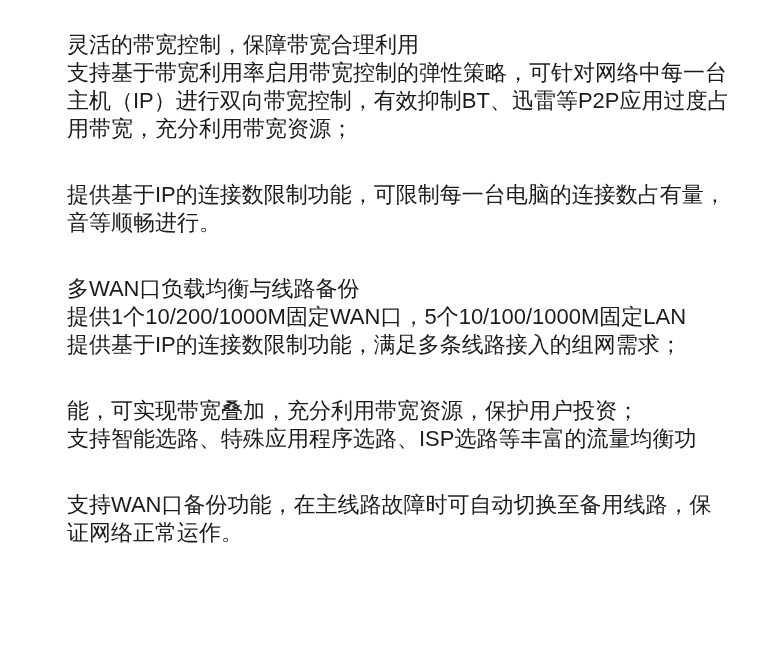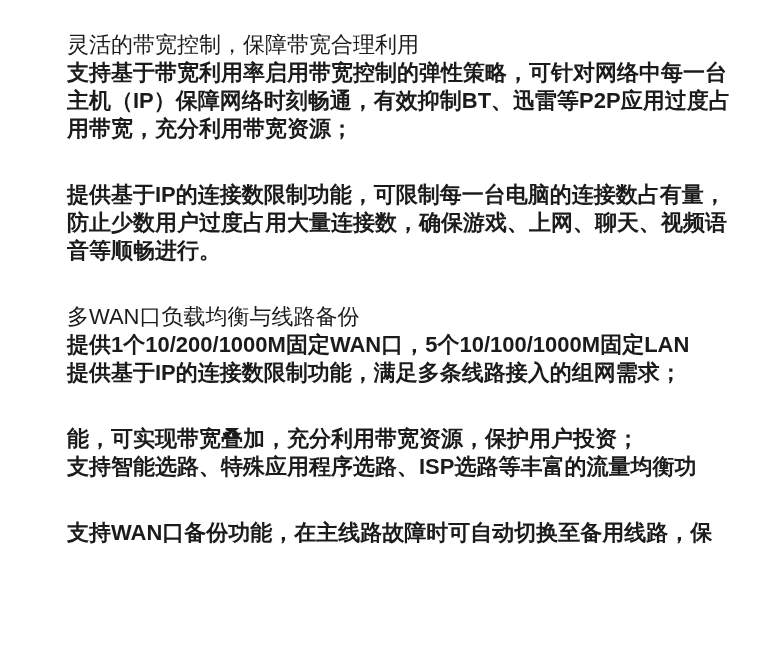"支持基于带宽利用率启用带宽控制的弹性策略，可针对网络中每一台" .para { font-weight: bold -> none }
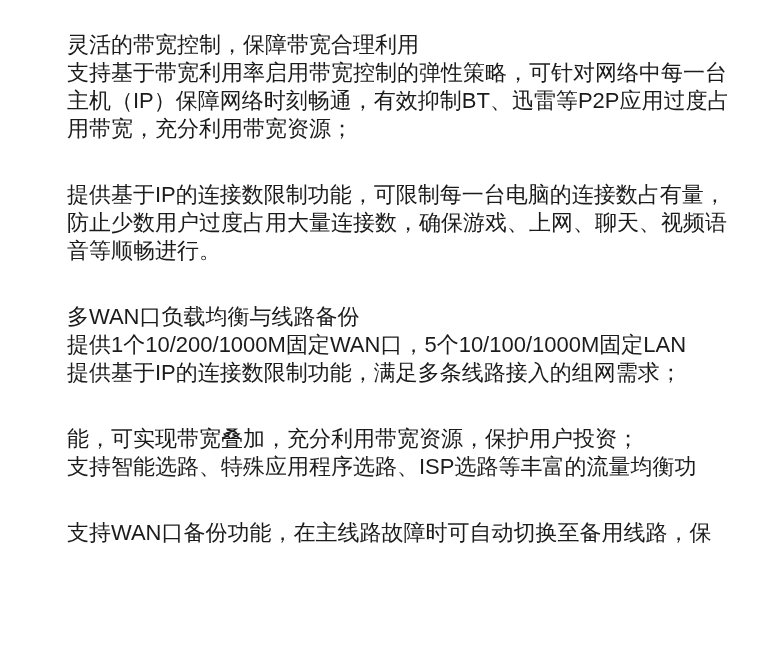"主机（IP）保障网络时刻畅通，有效抑制BT、迅雷等P2P应用过度占" div.line { text: 保障网络时刻畅通 -> 进行双向带宽控制 }
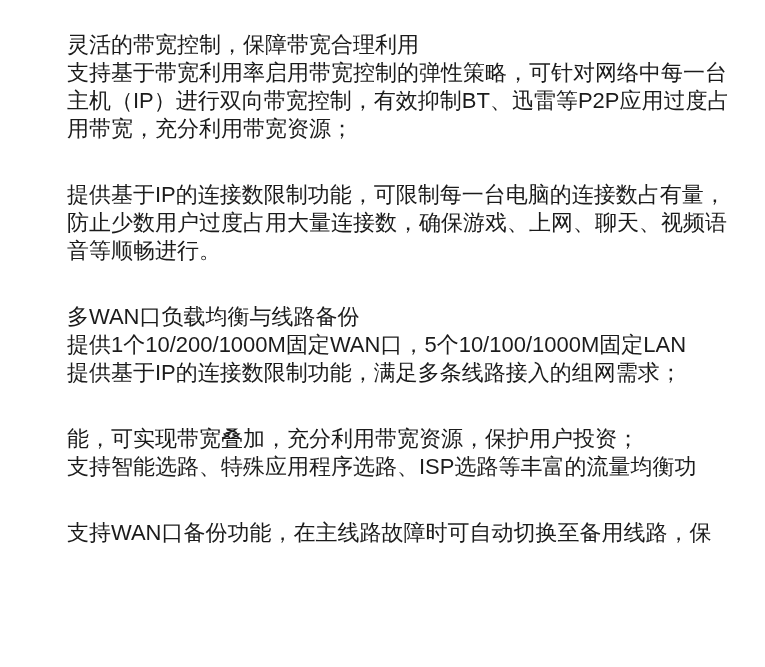"防止少数用户过度占用大量连接数，确保游戏、上网、聊天、视频语" div.line { html: <div>防止少数用户过度占用大量连接数，确保游戏、上网、聊天、视频语</div> -> none }
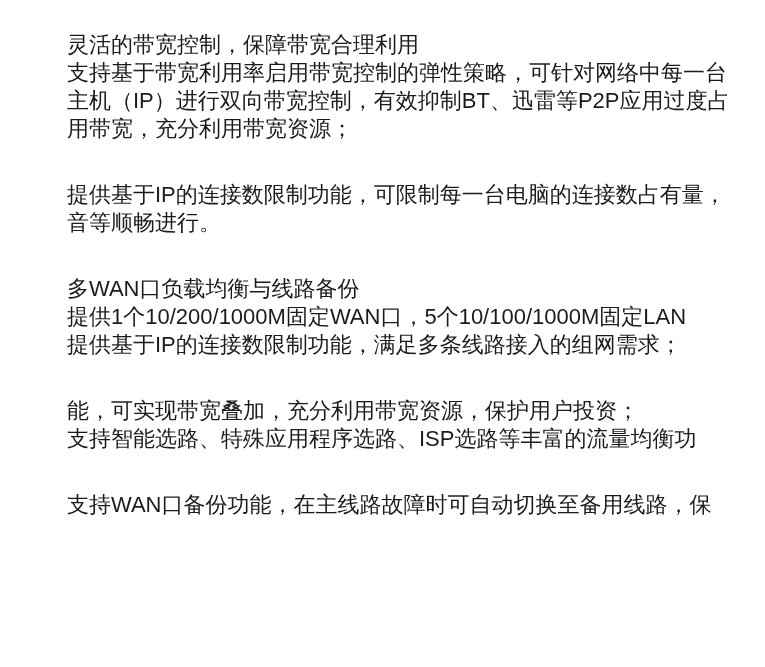"证网络正常运作。" div.line { html: none -> <div>证网络正常运作。</div> }
